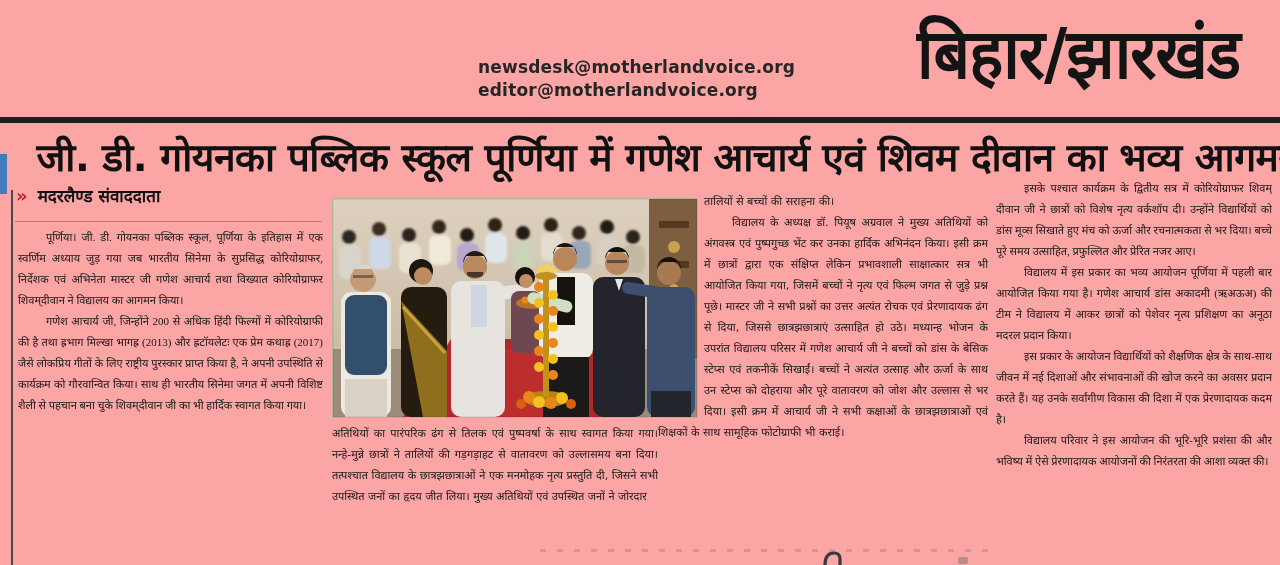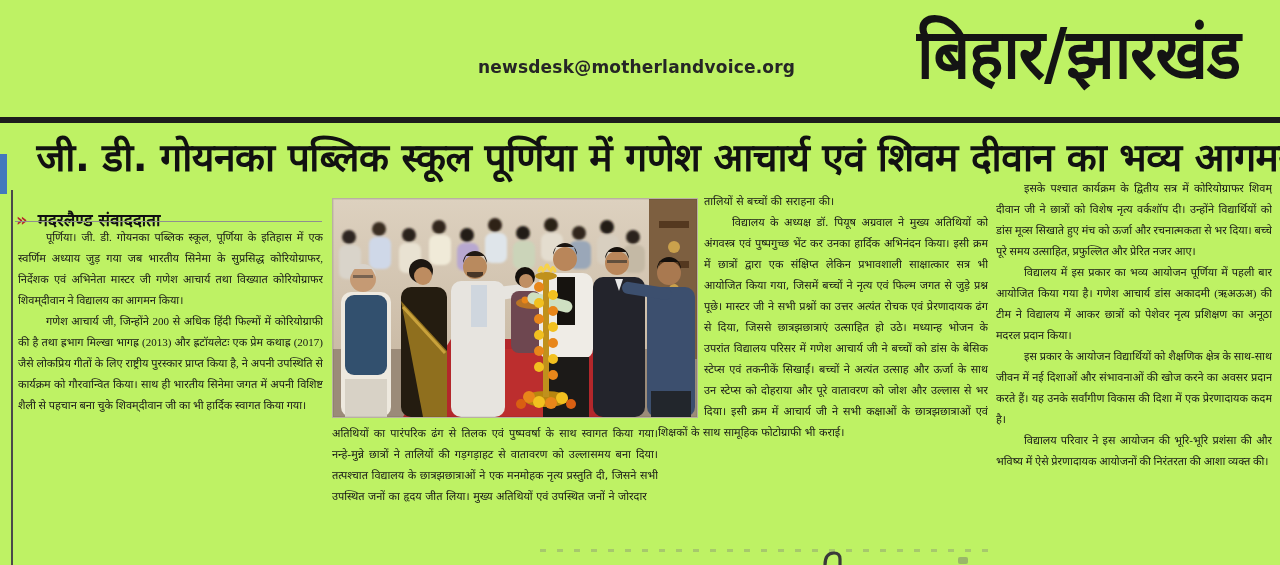"newsdesk@motherlandvoice.org" .page { background: #bef264 -> #fca5a5 }
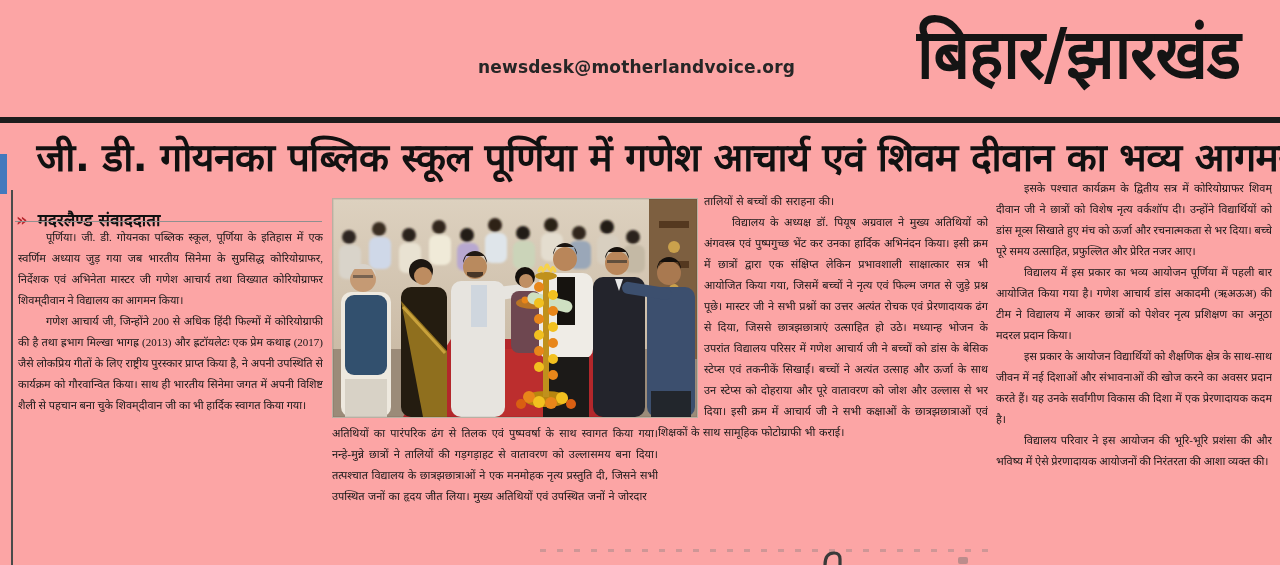"editor@motherlandvoice.org" div { html: none -> <div>editor@motherlandvoice.org</div> }
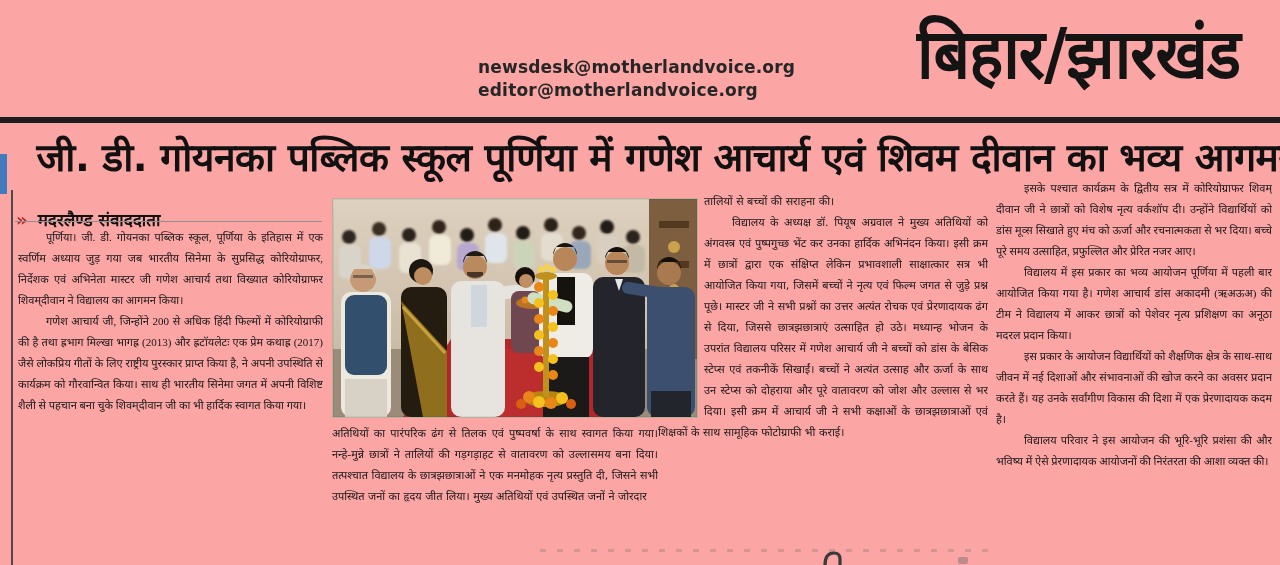"» मदरलैण्ड संवाददाता" .byline { top: 208px -> 184px }
